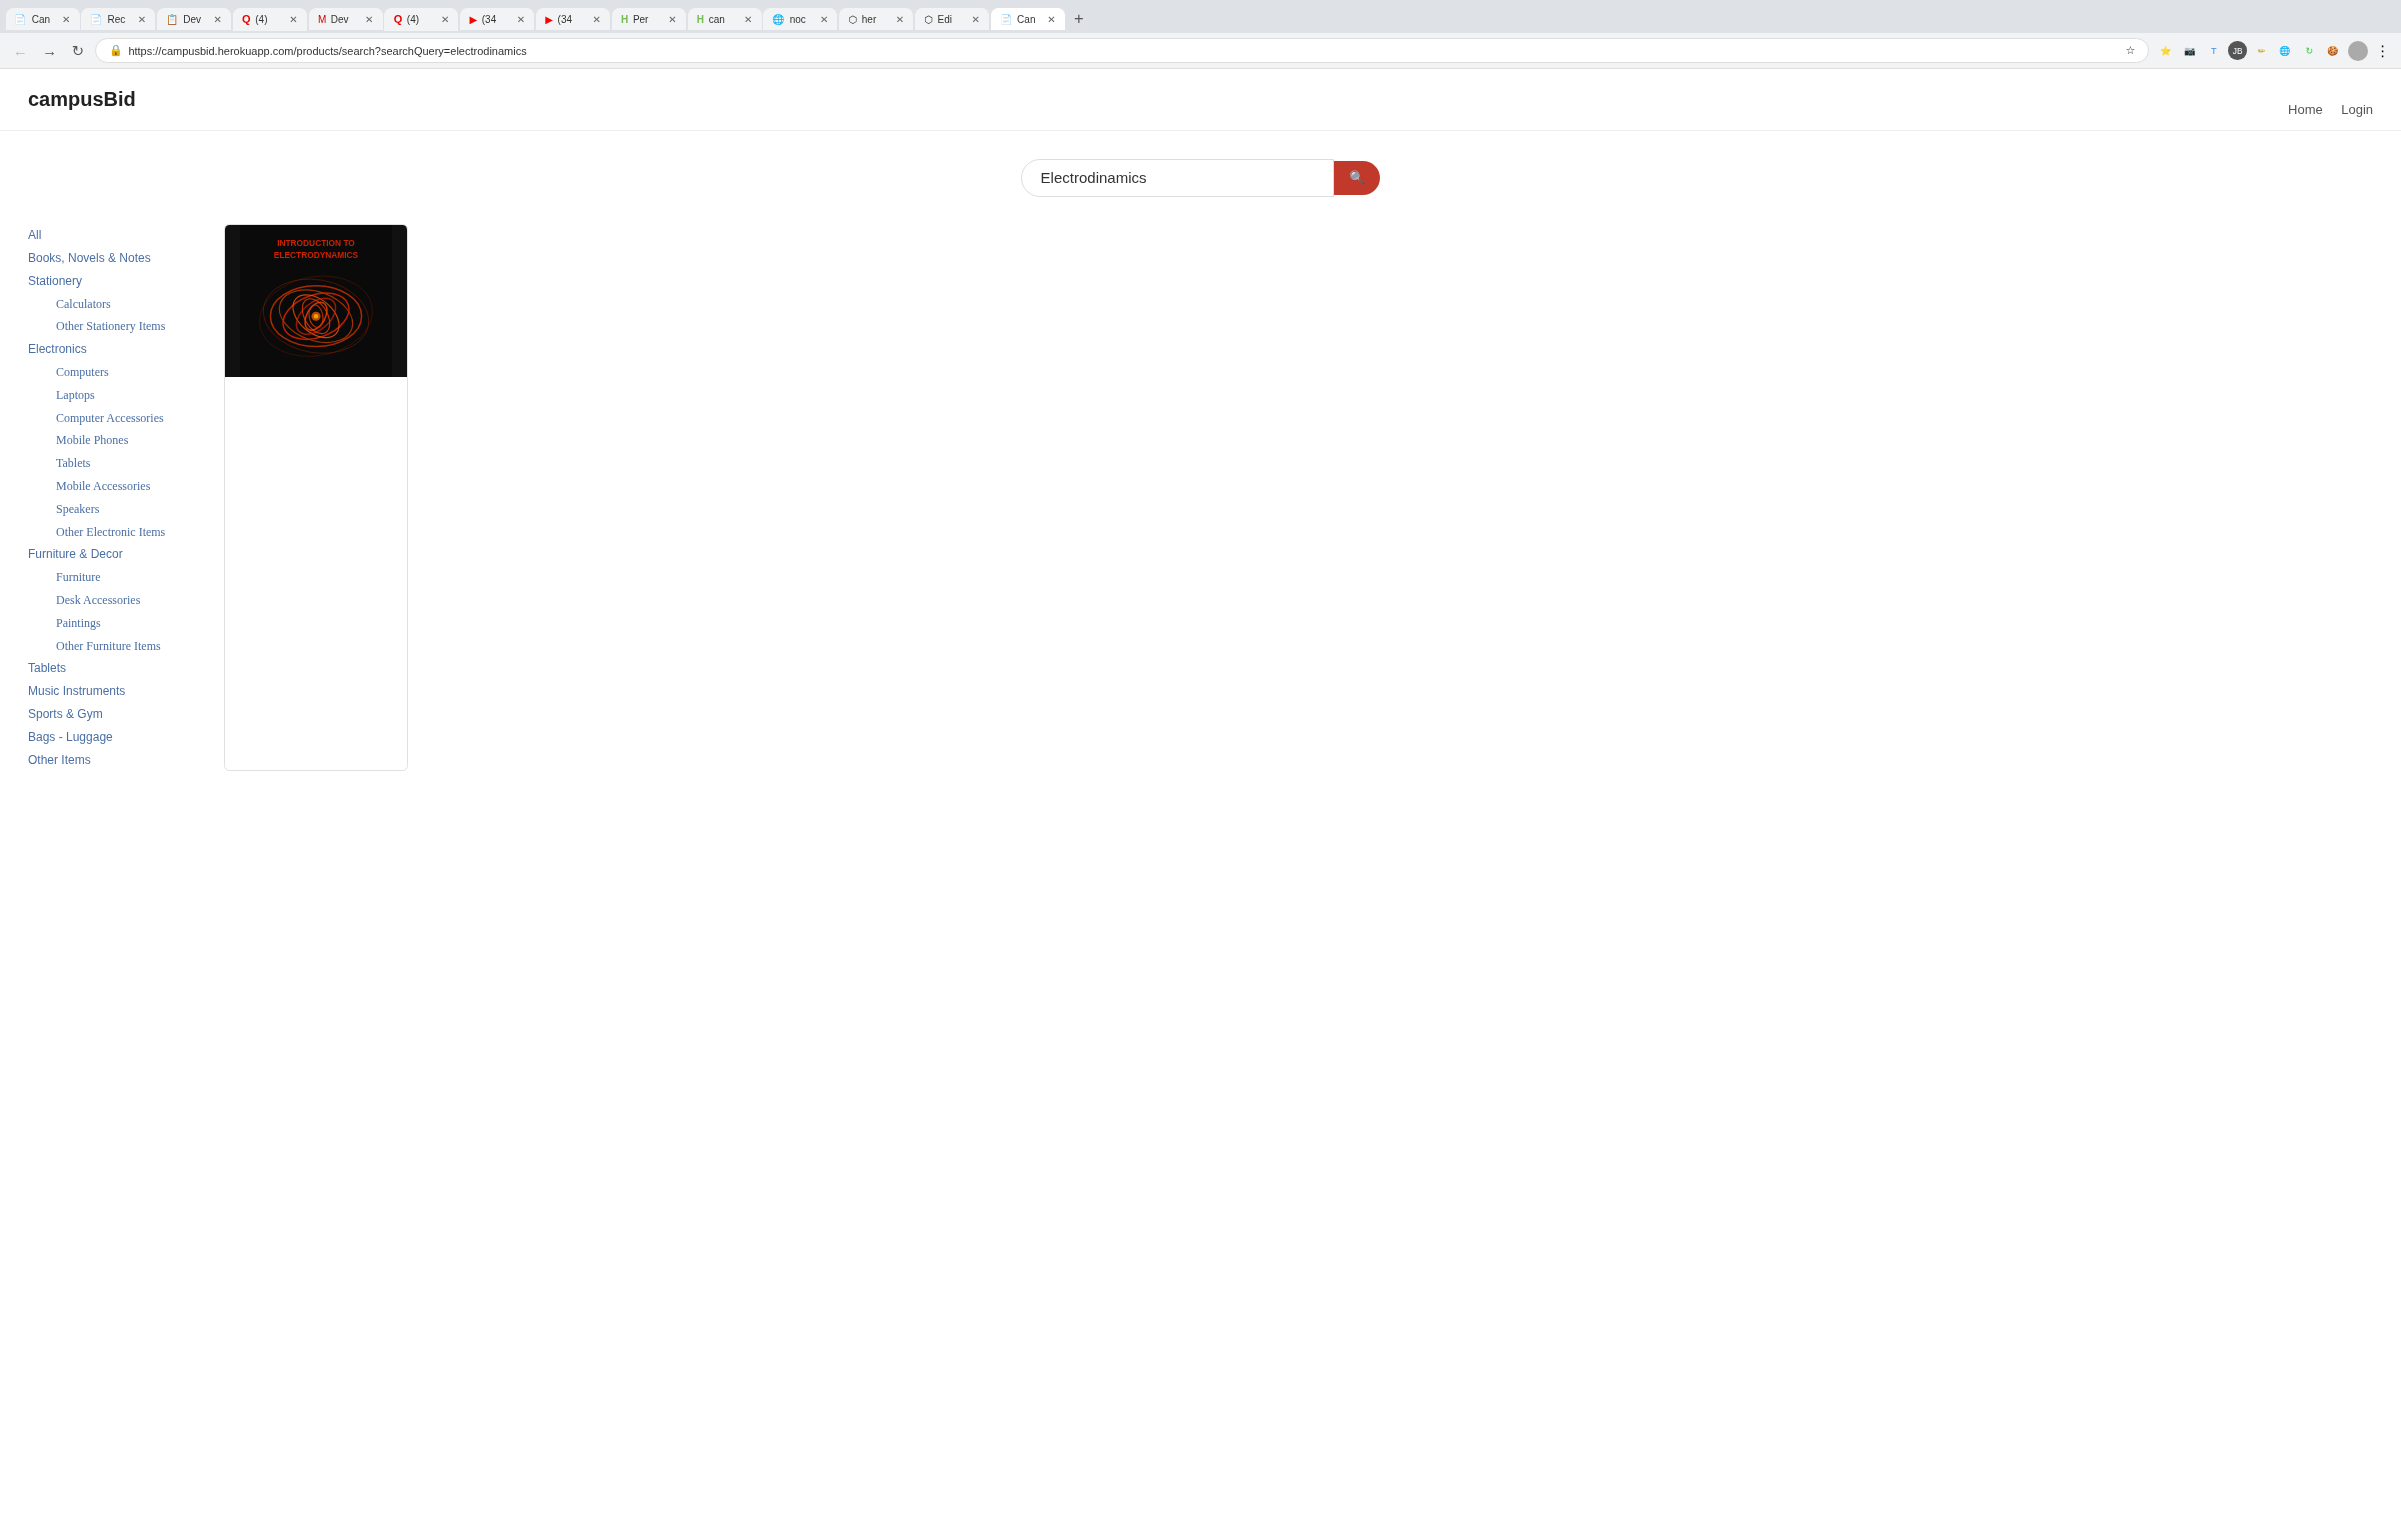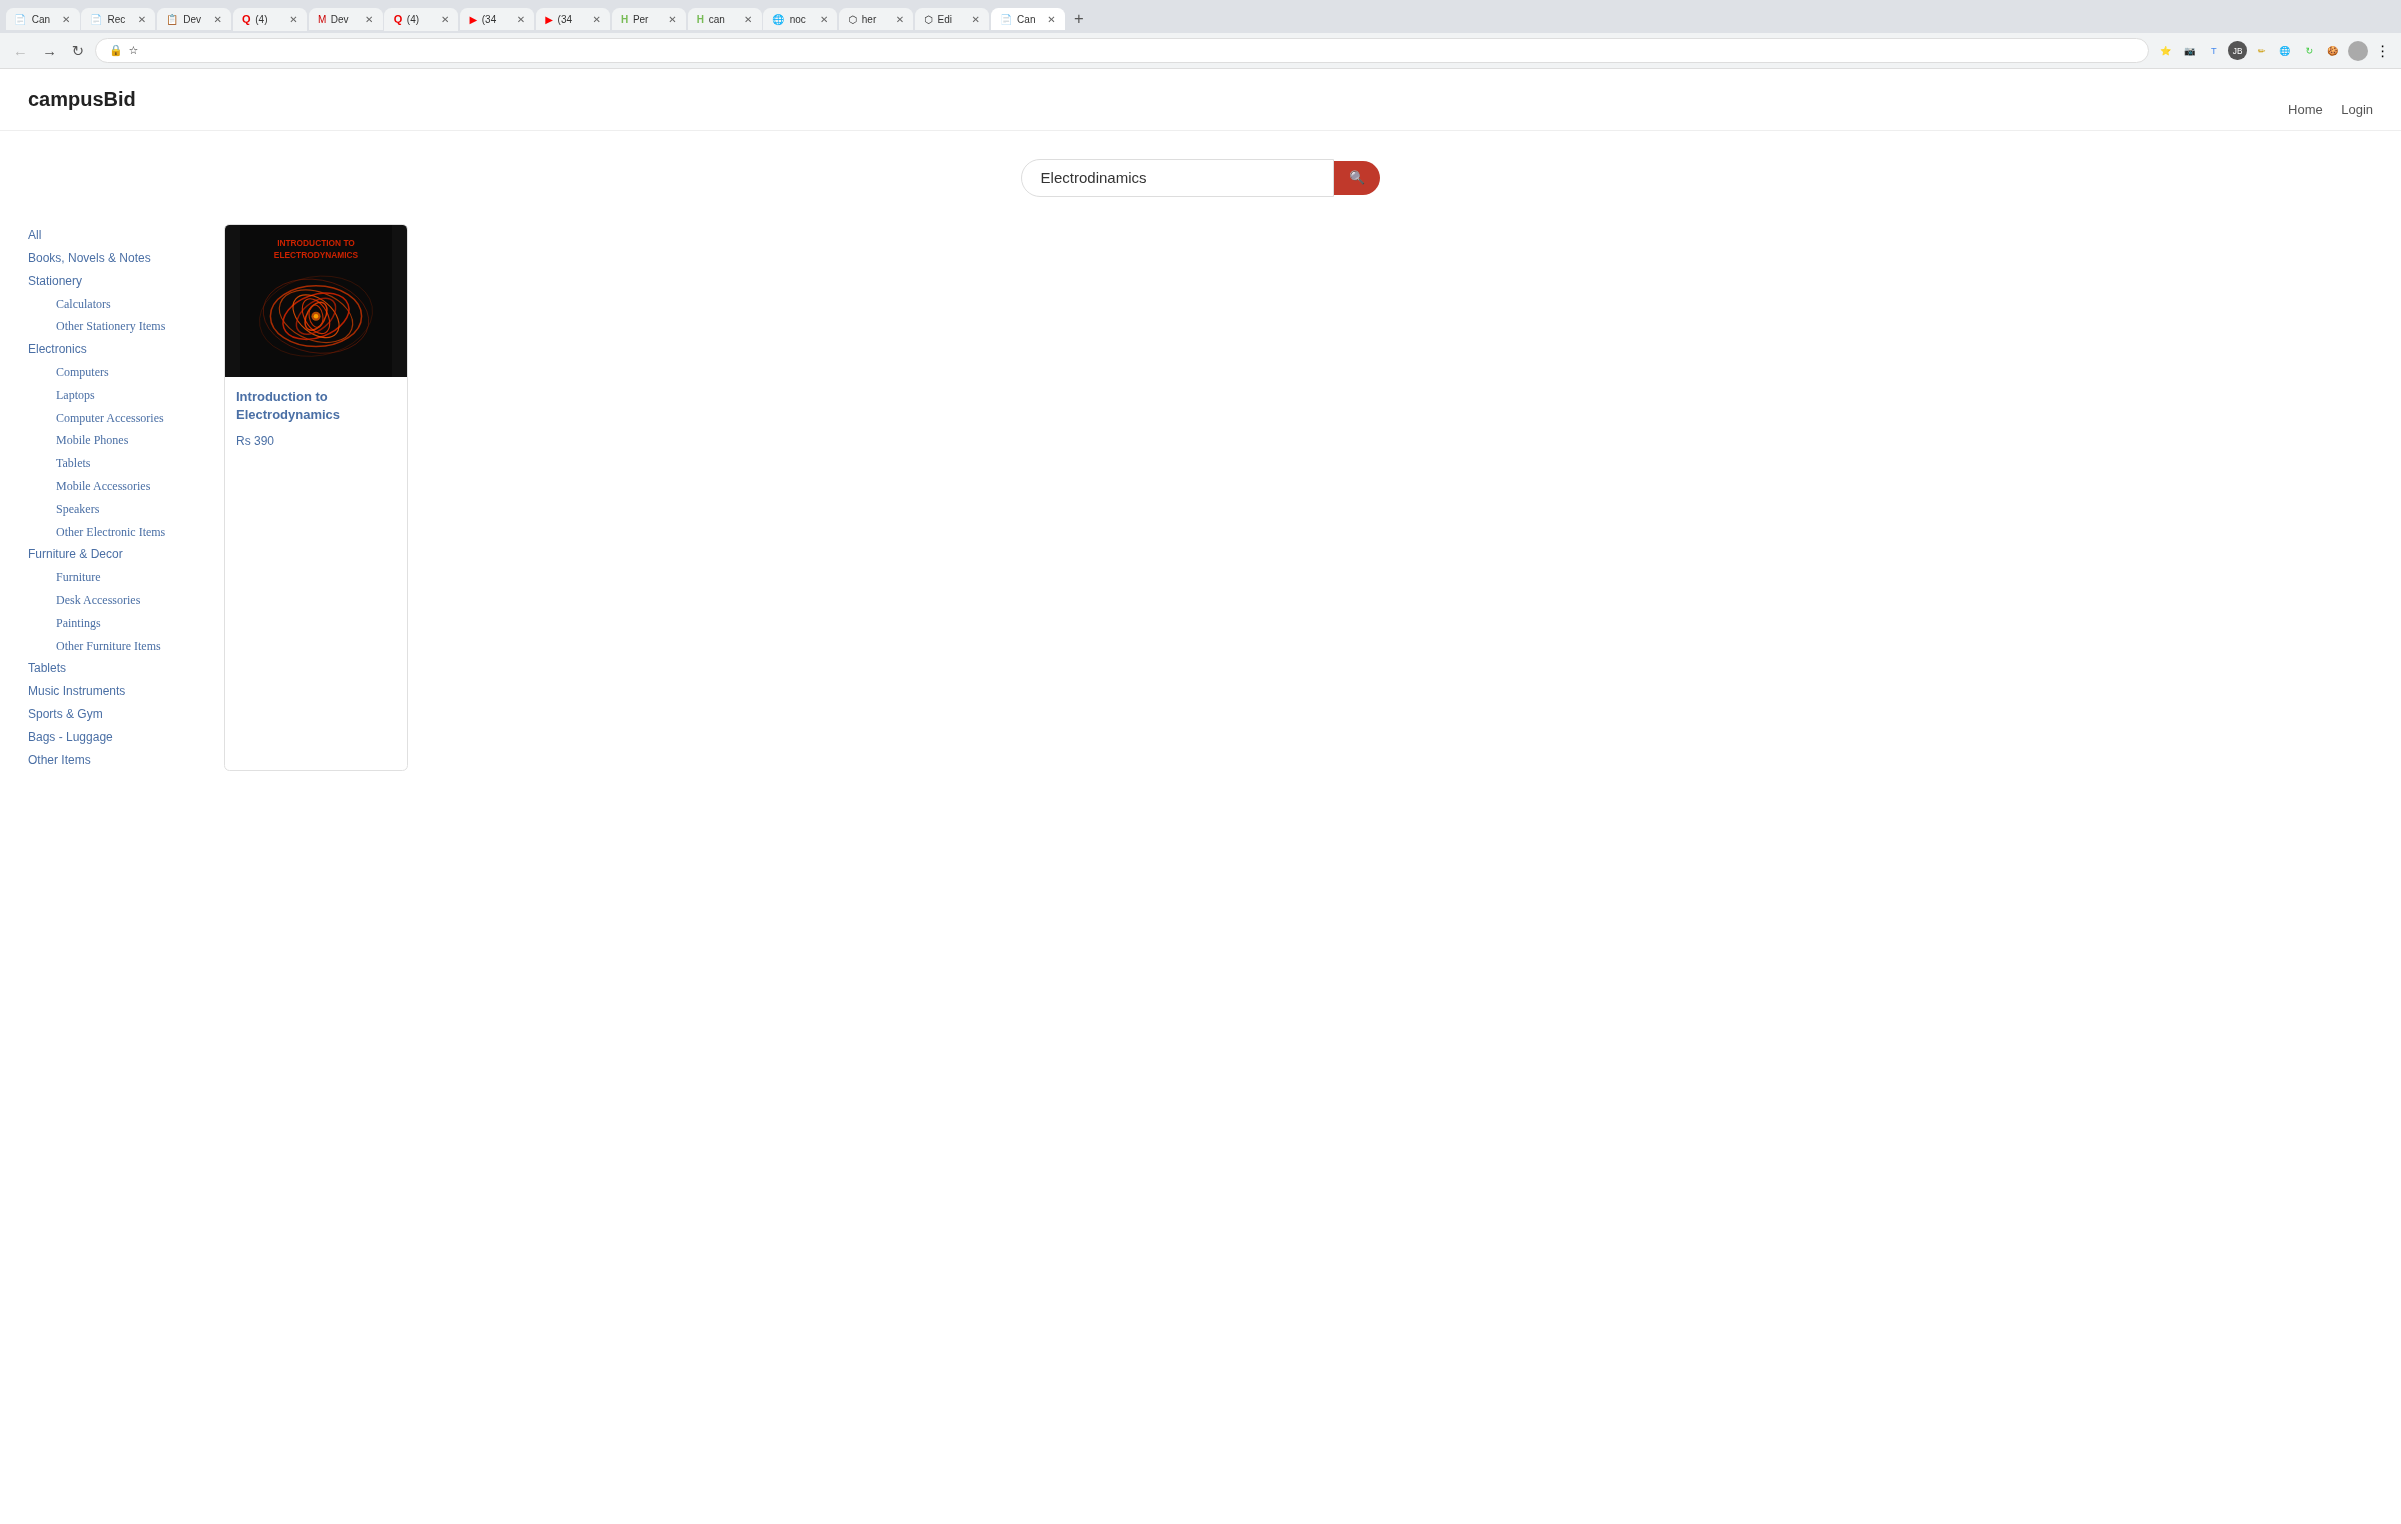"https://campusbid.herokuapp.com/products" span.url-text { html: none -> <span>https://campusbid.herokuapp.com/products/search?searchQuery=electrodinamics</span> }
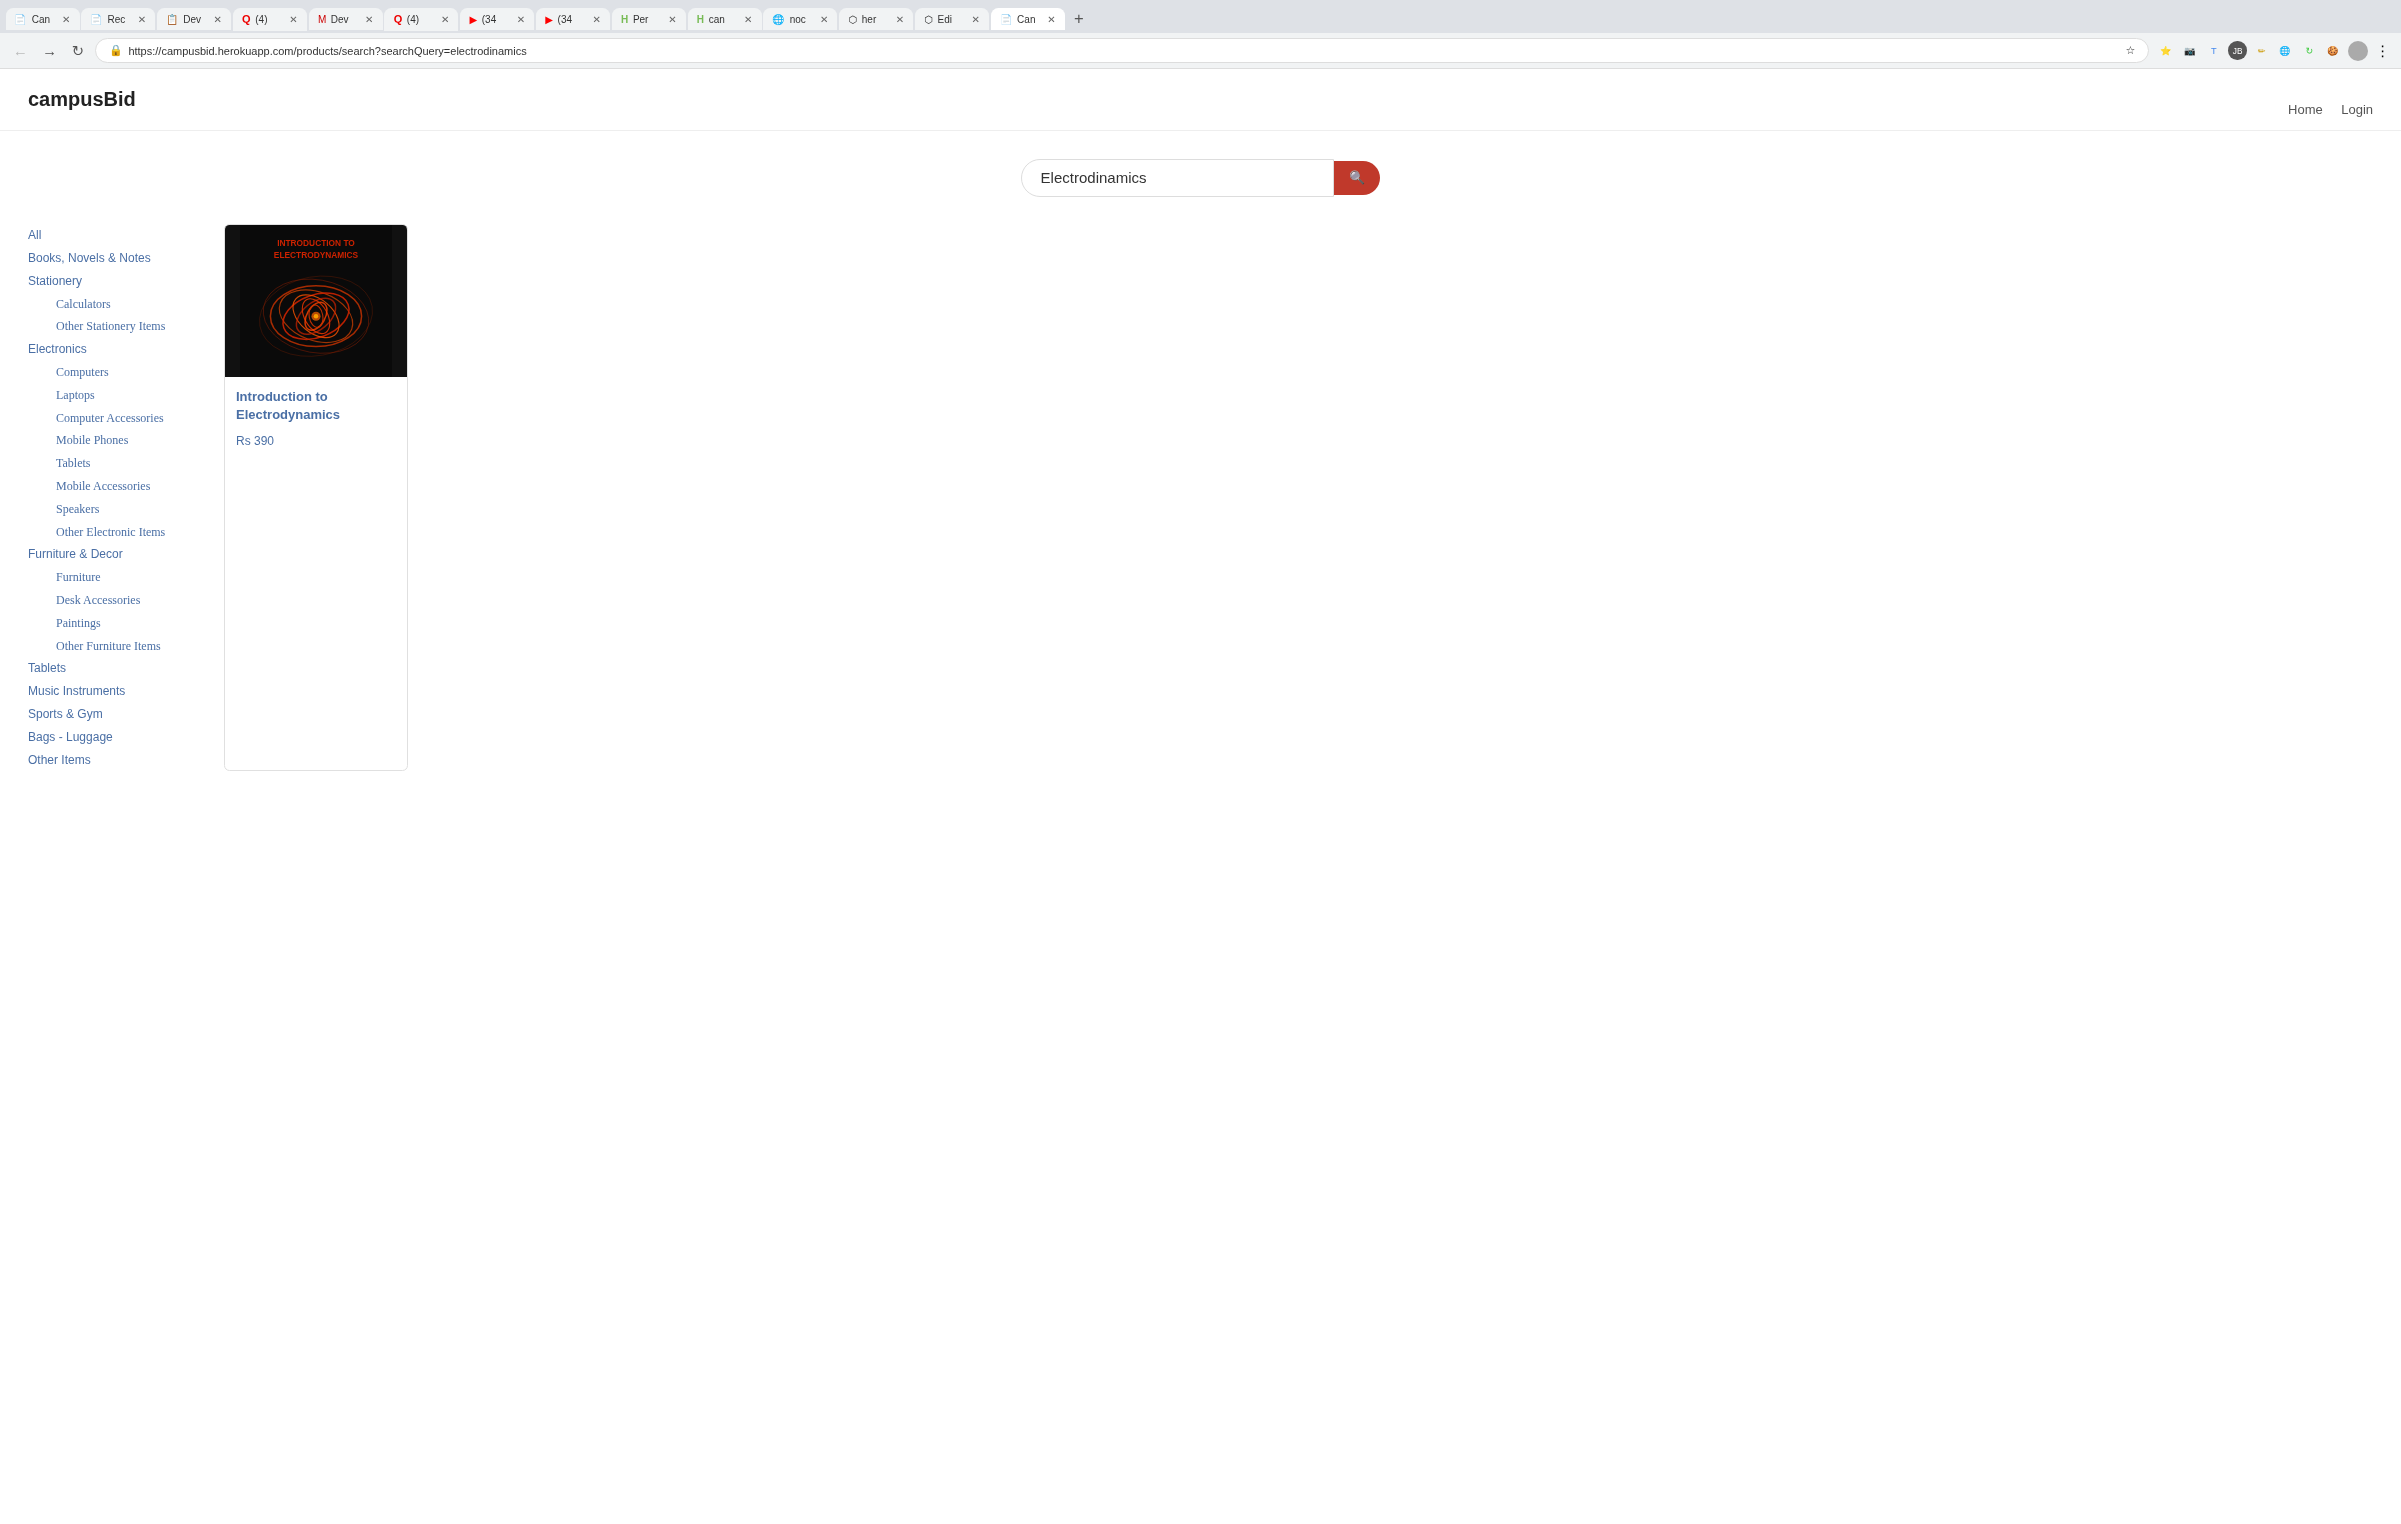"Introduction to Electrodynamics" div.product-info { html: <div> <div>Introduction to Electrodynamics</div> <div>Rs 390</div> </div> -> none }
